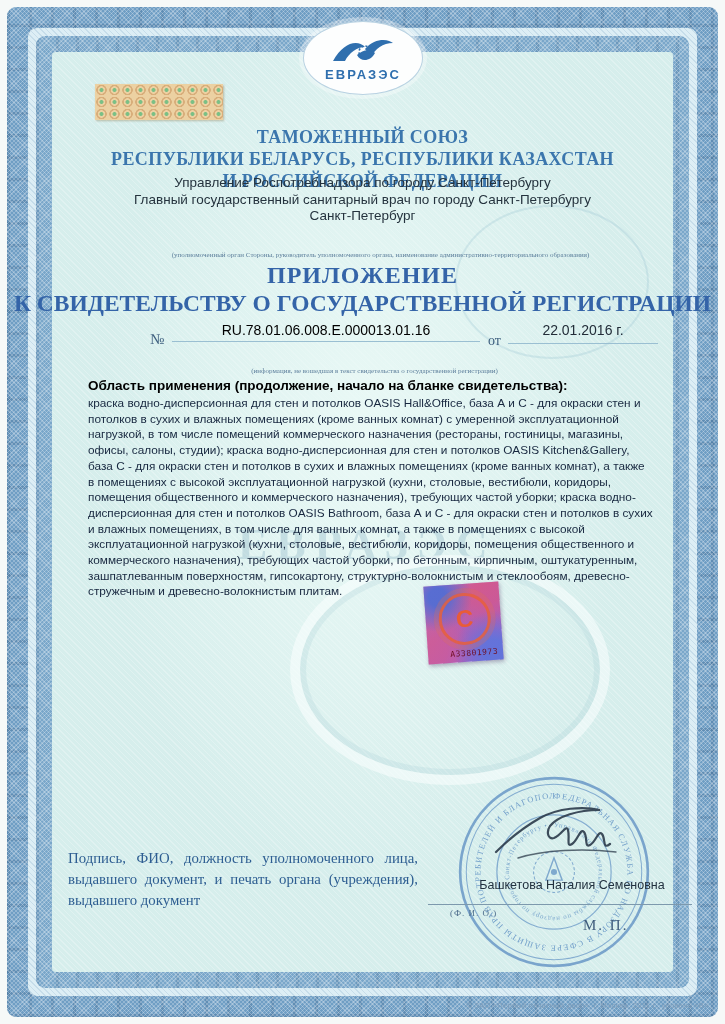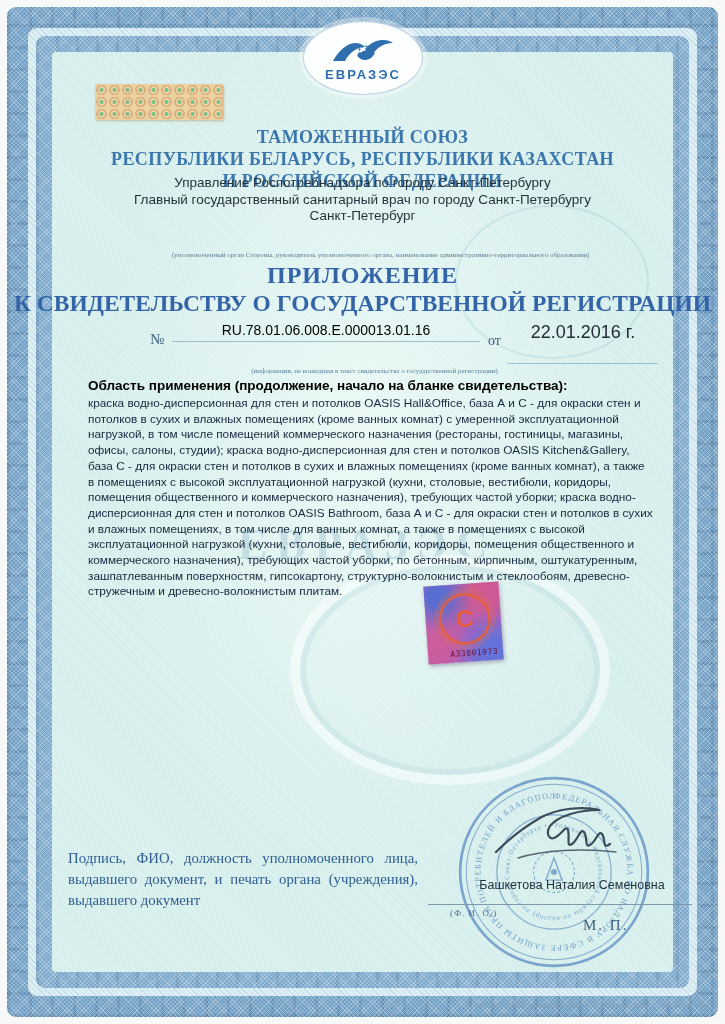"22.01.2016 г." .date-line { font-size: 18px -> 14px; padding-bottom: 20px -> 5px }
